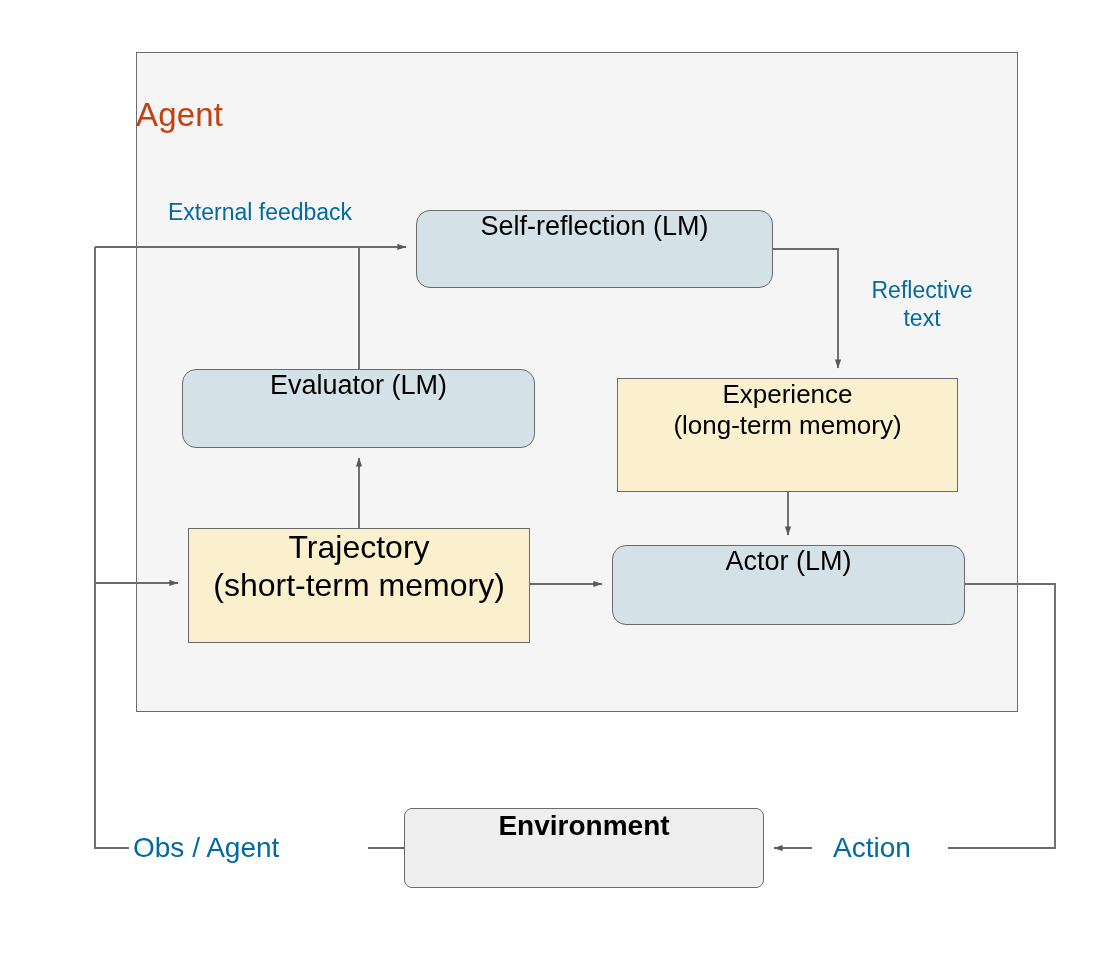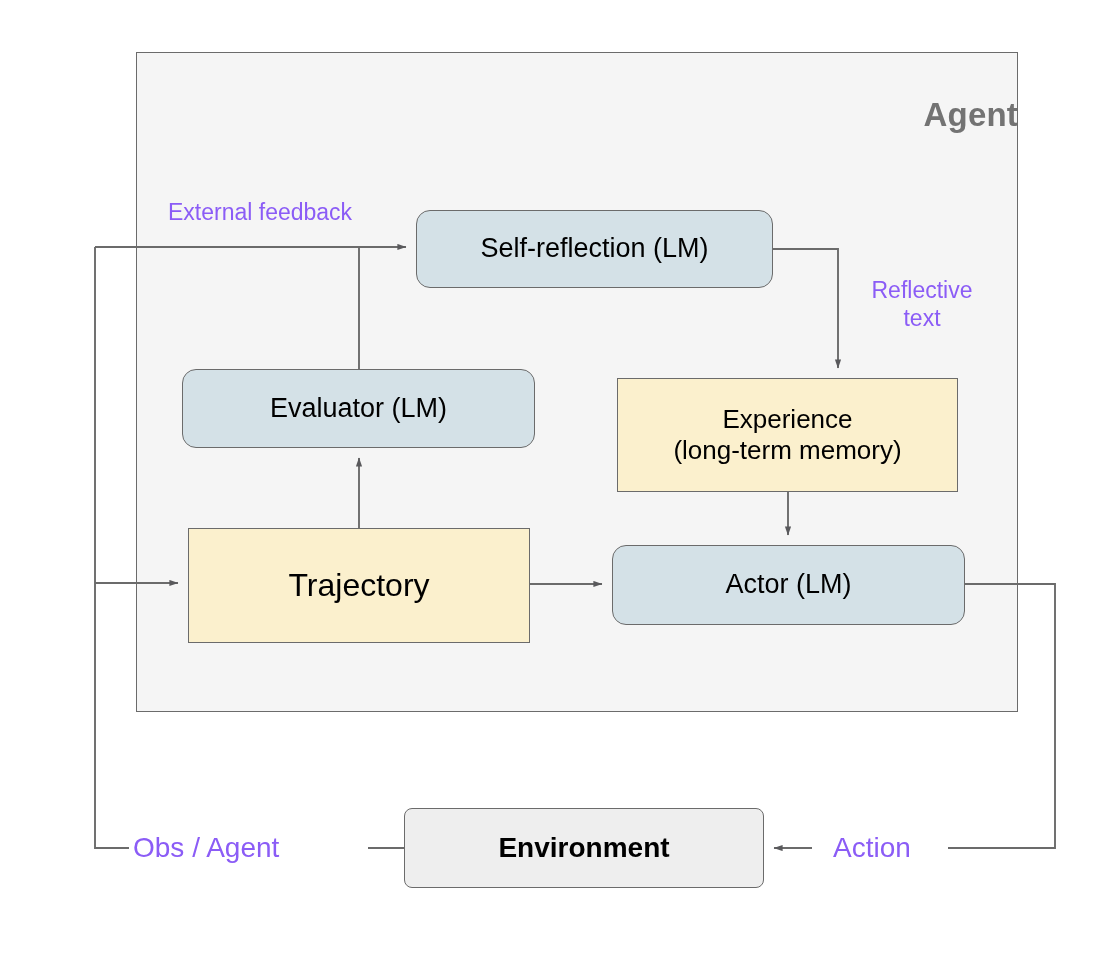"Agent" .agent-title { color: #737373 -> #c2410c; font-weight: bold -> normal; text-align: right -> left }
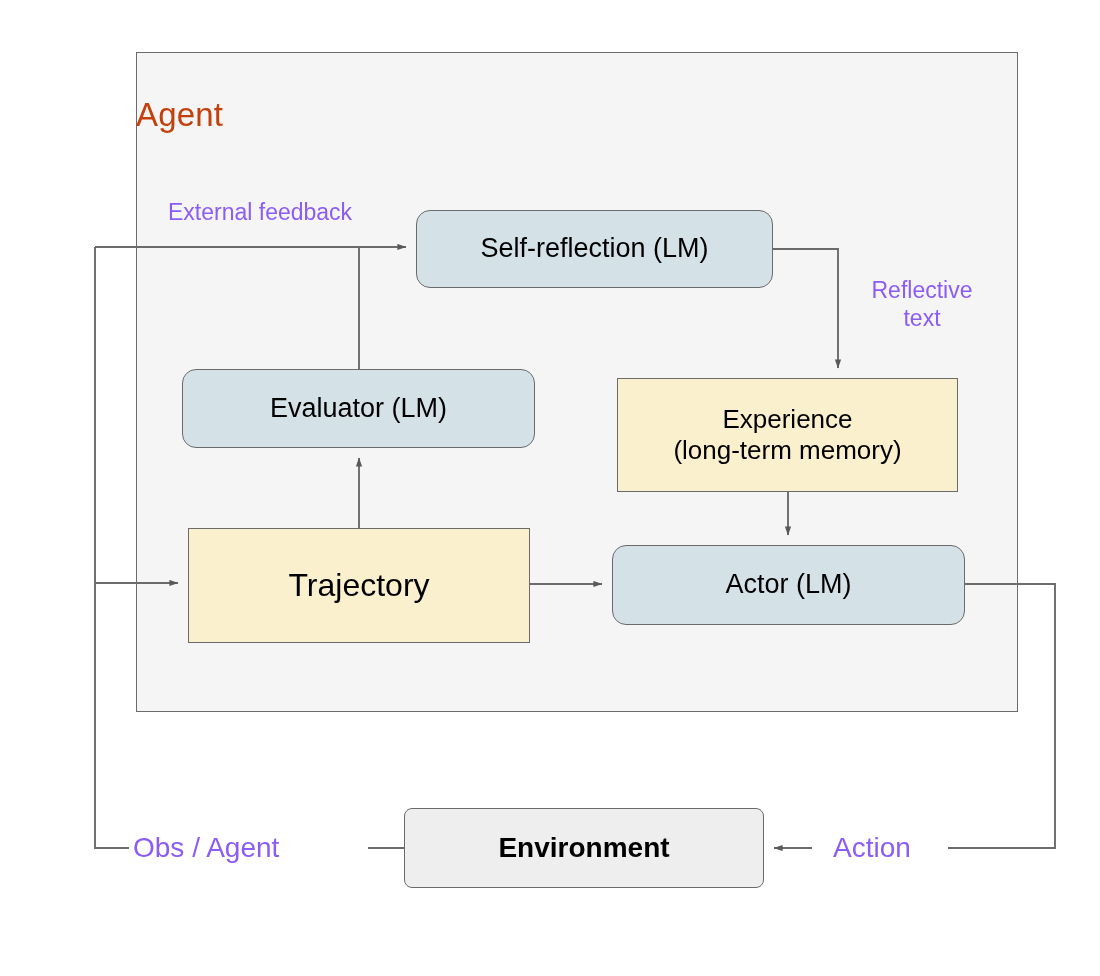"External feedback" .elabel { color: #8b5cf6 -> #0369a1 }
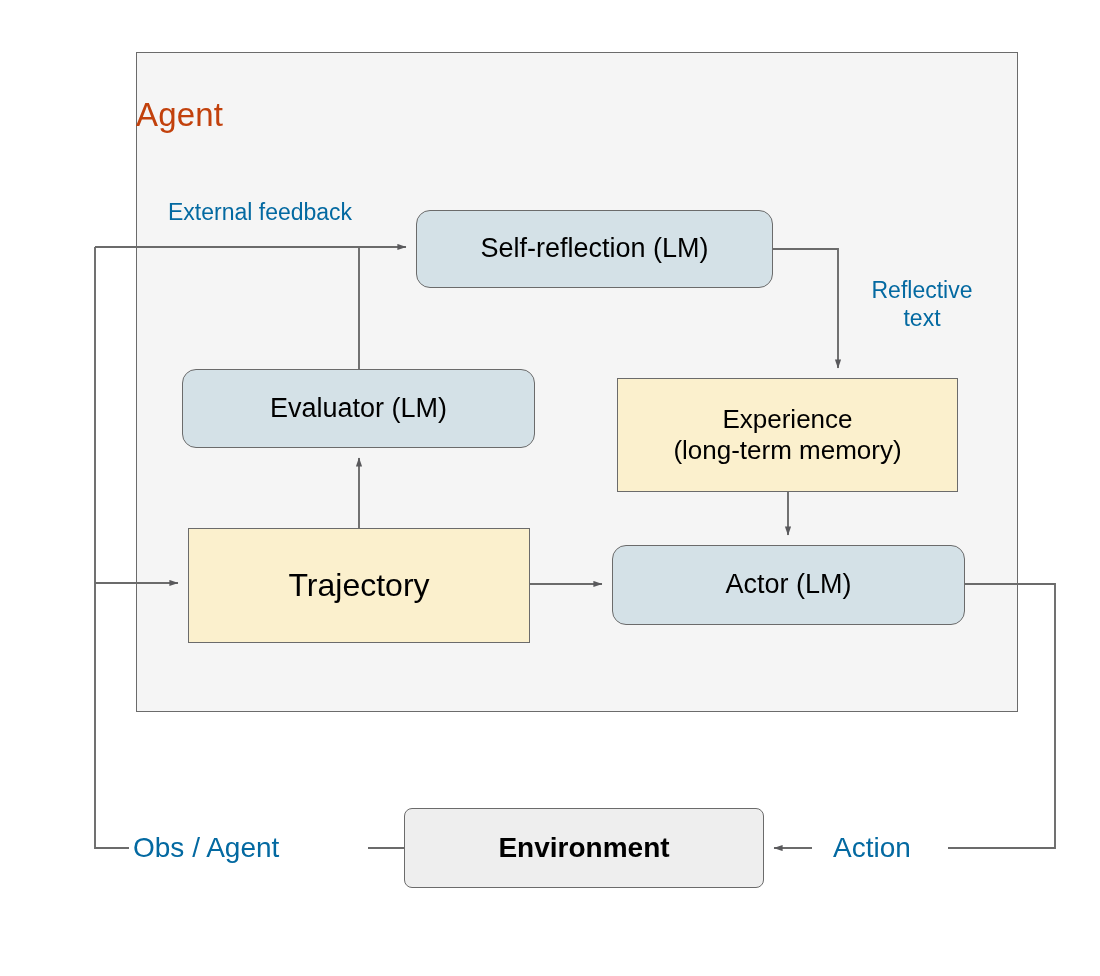"Self-reflection (LM)" .node { align-items: center -> flex-start }
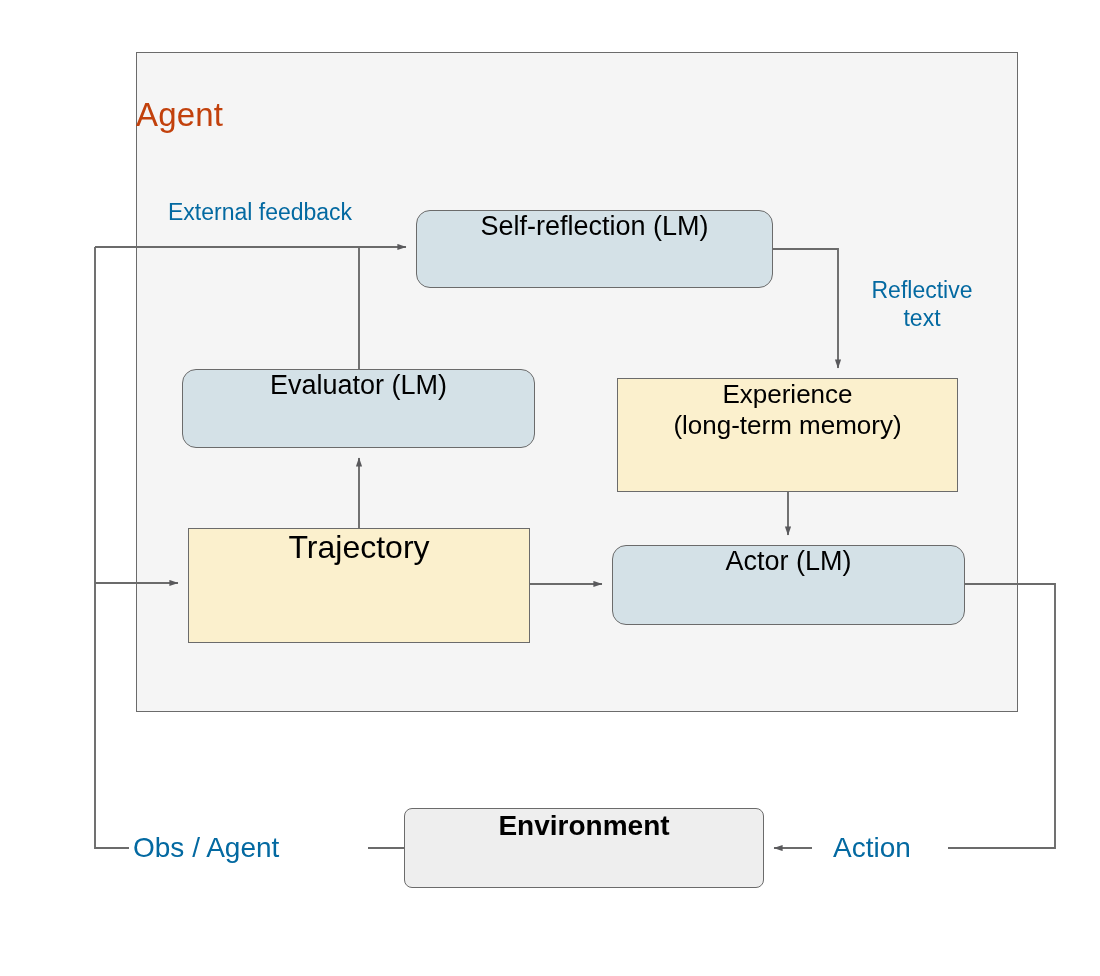"(short-term memory)" span.line2 { html: none -> <span>(short-term memory)</span> }
